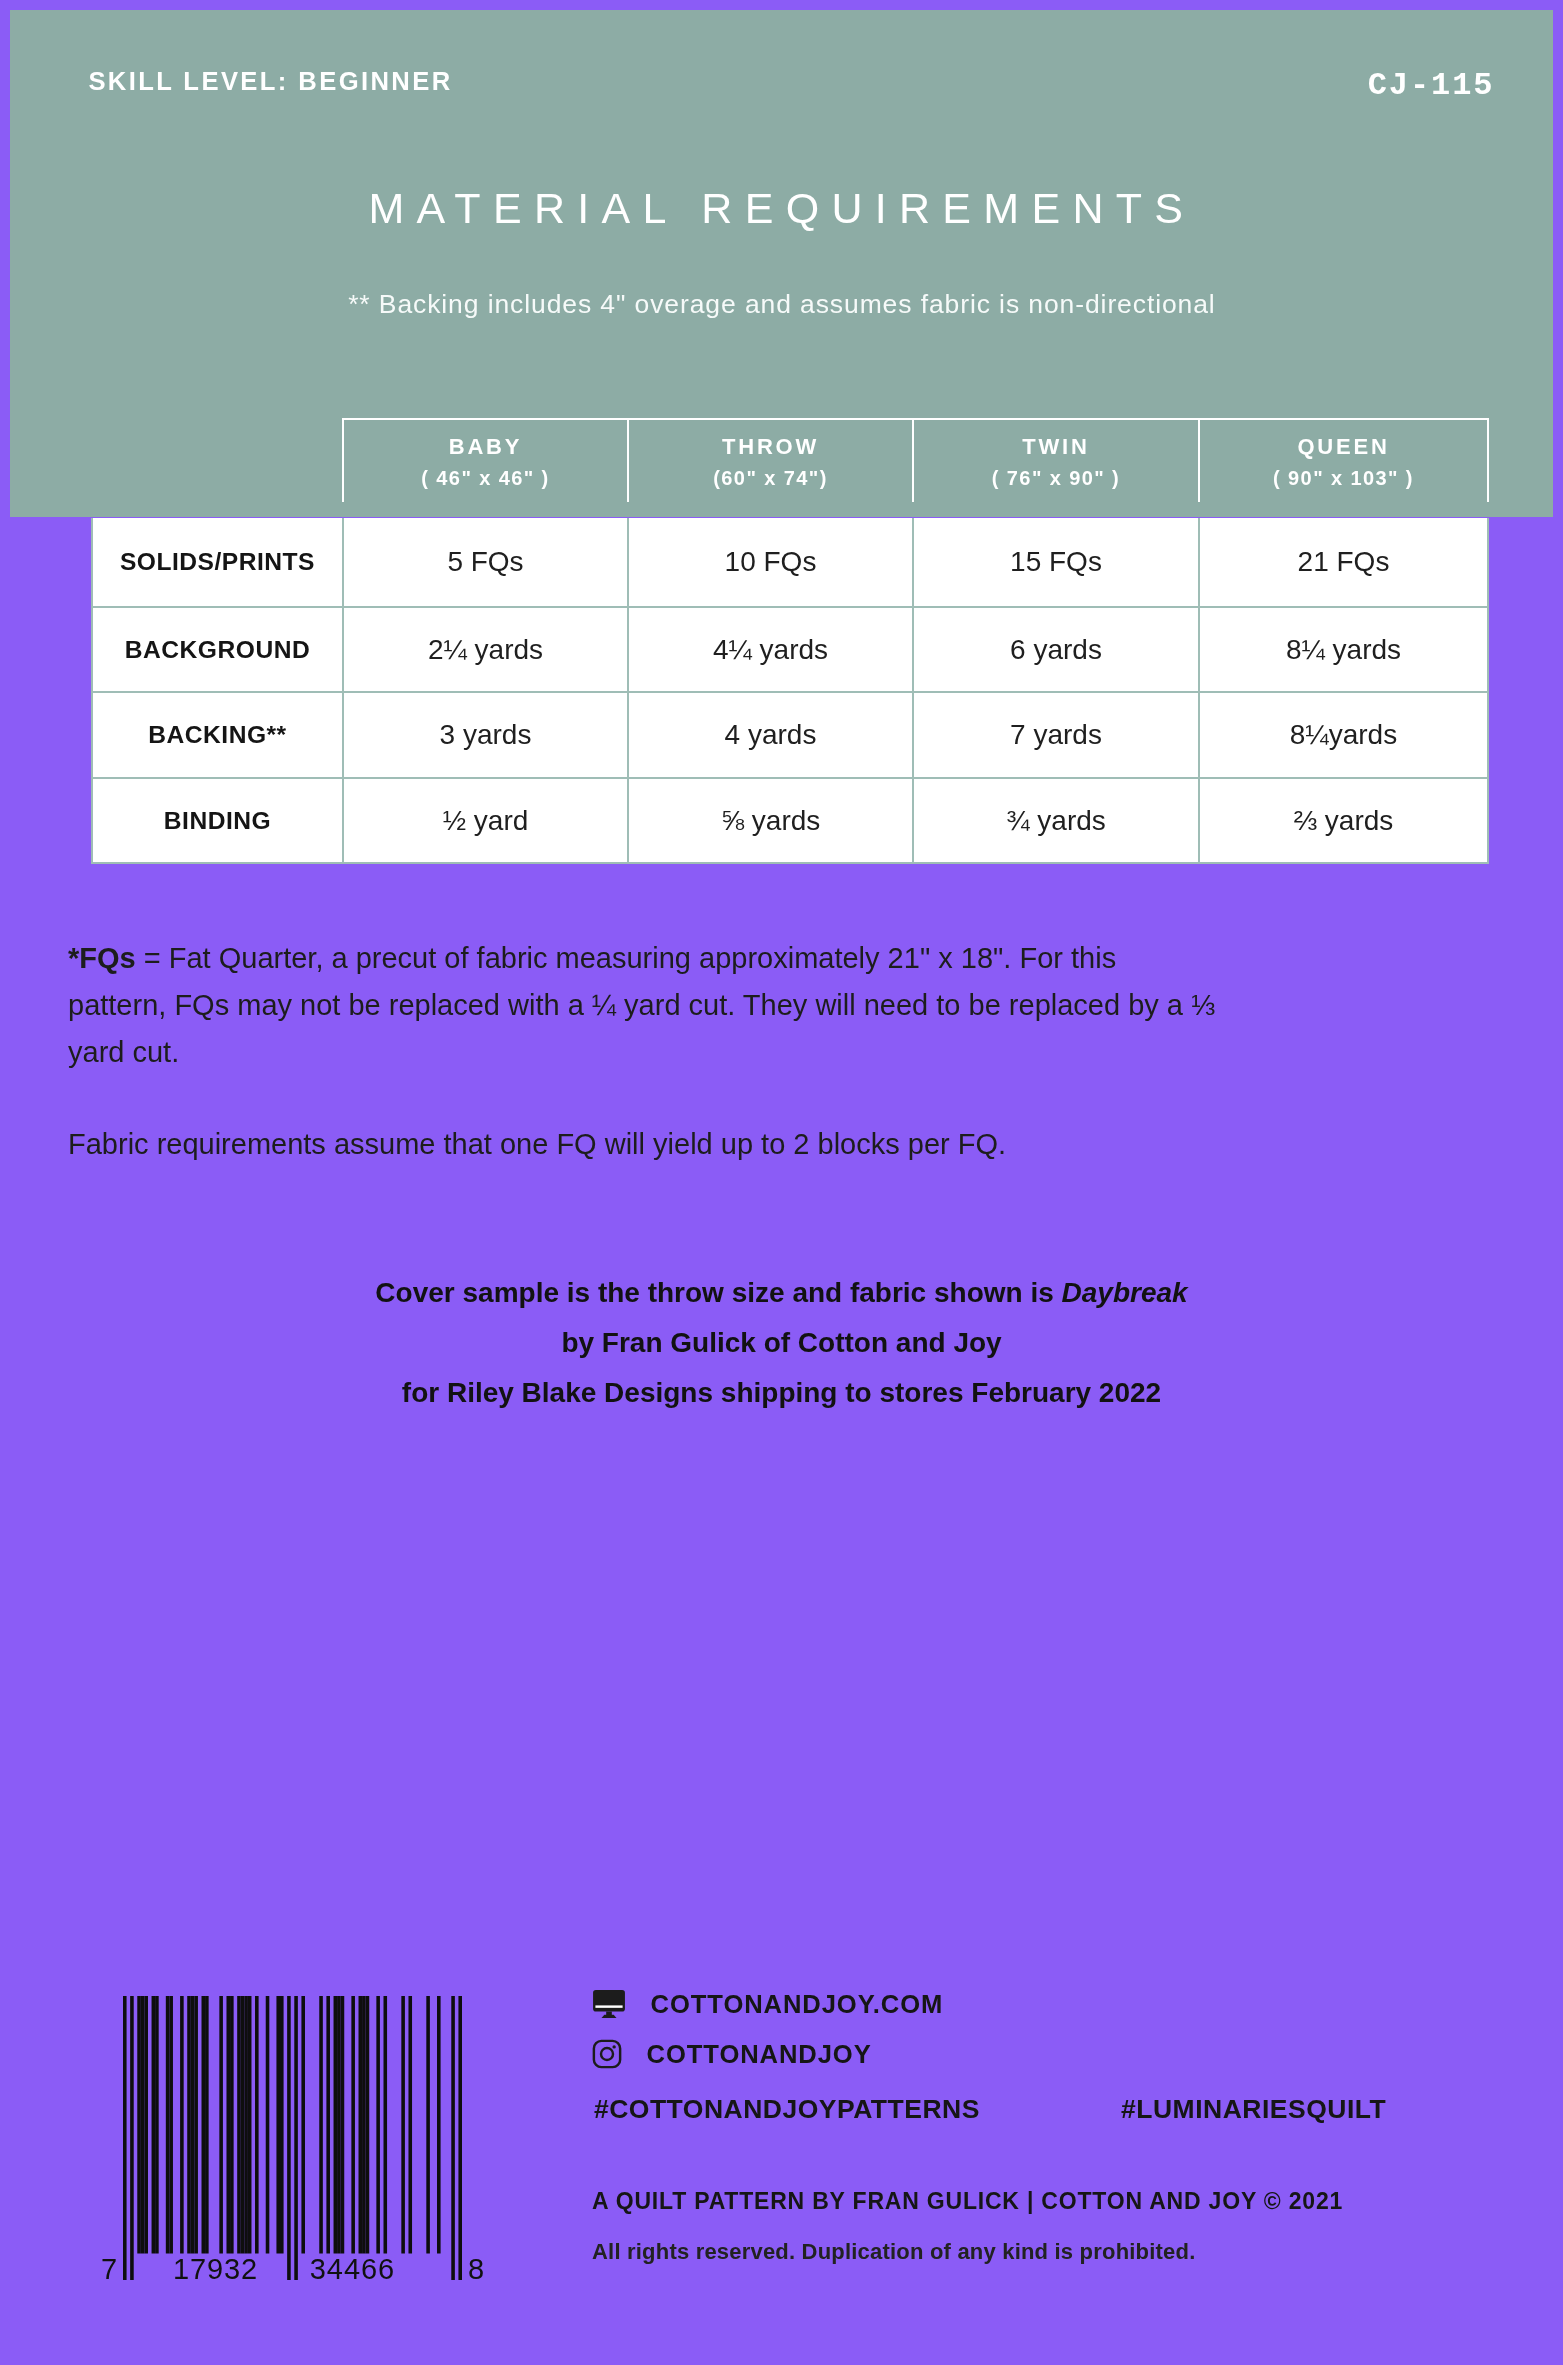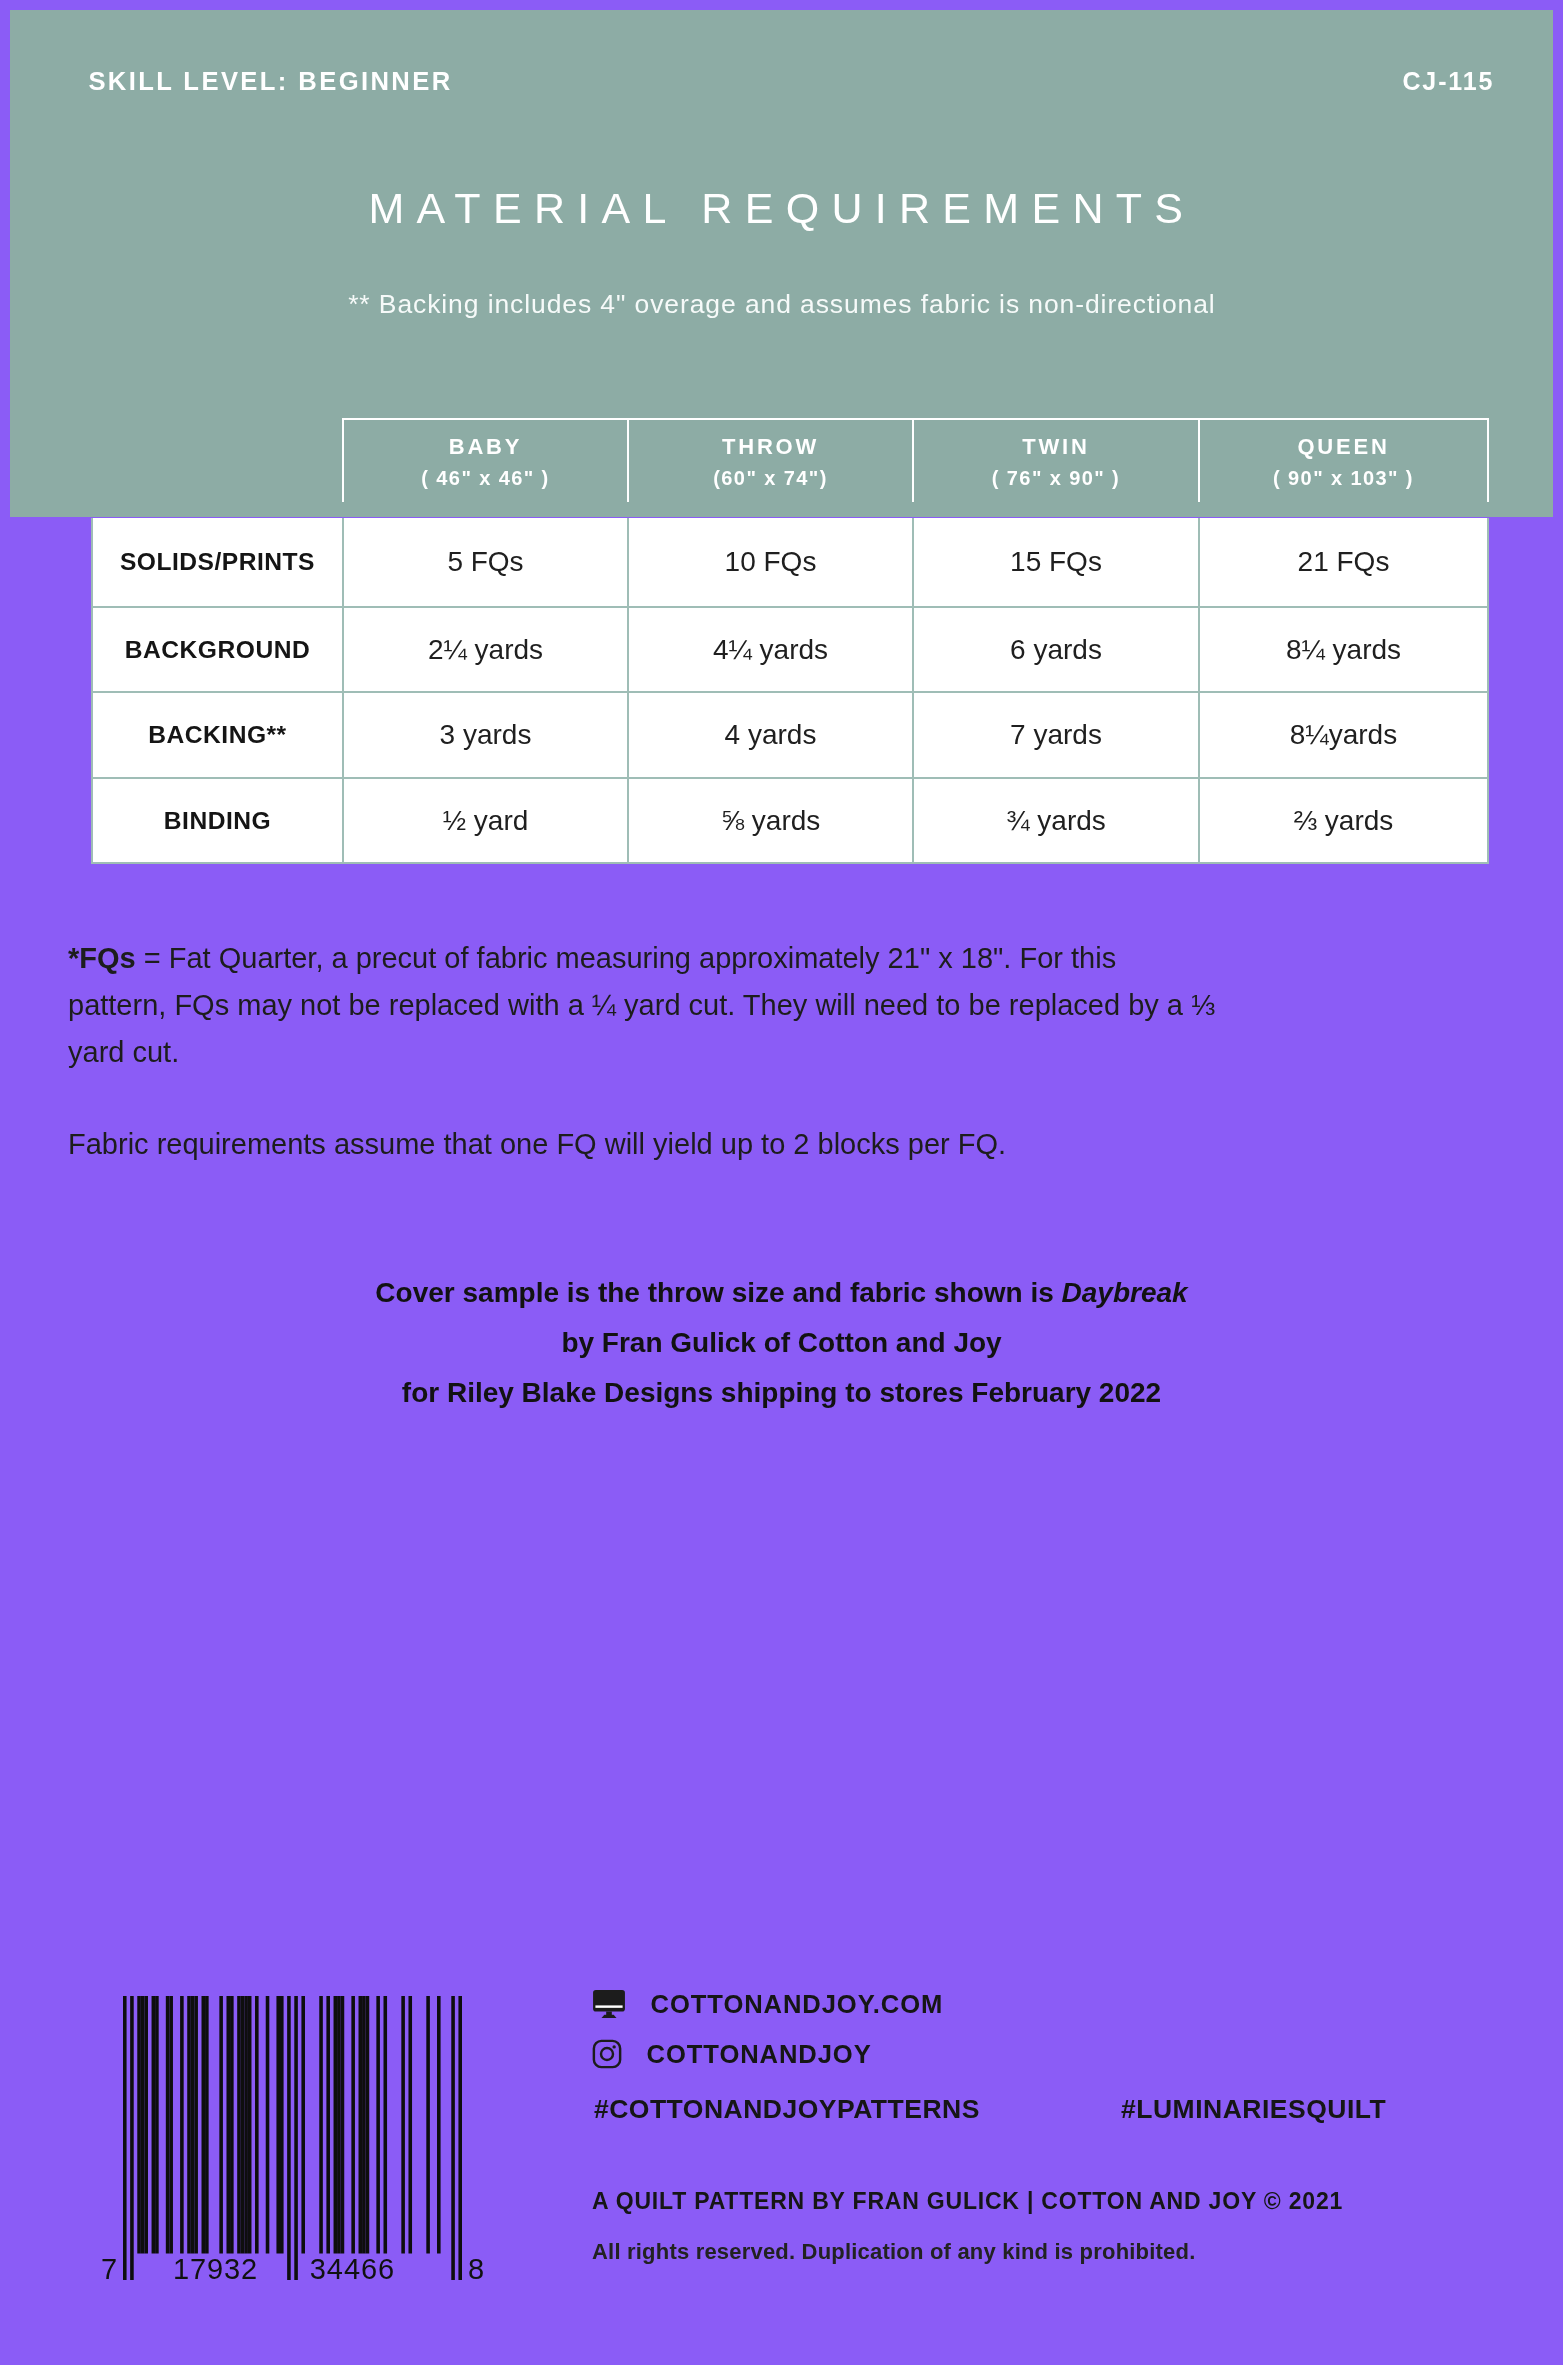"CJ-115" .cj { font-family: none -> Liberation Mono, monospace; font-size: 25px -> 32px }
